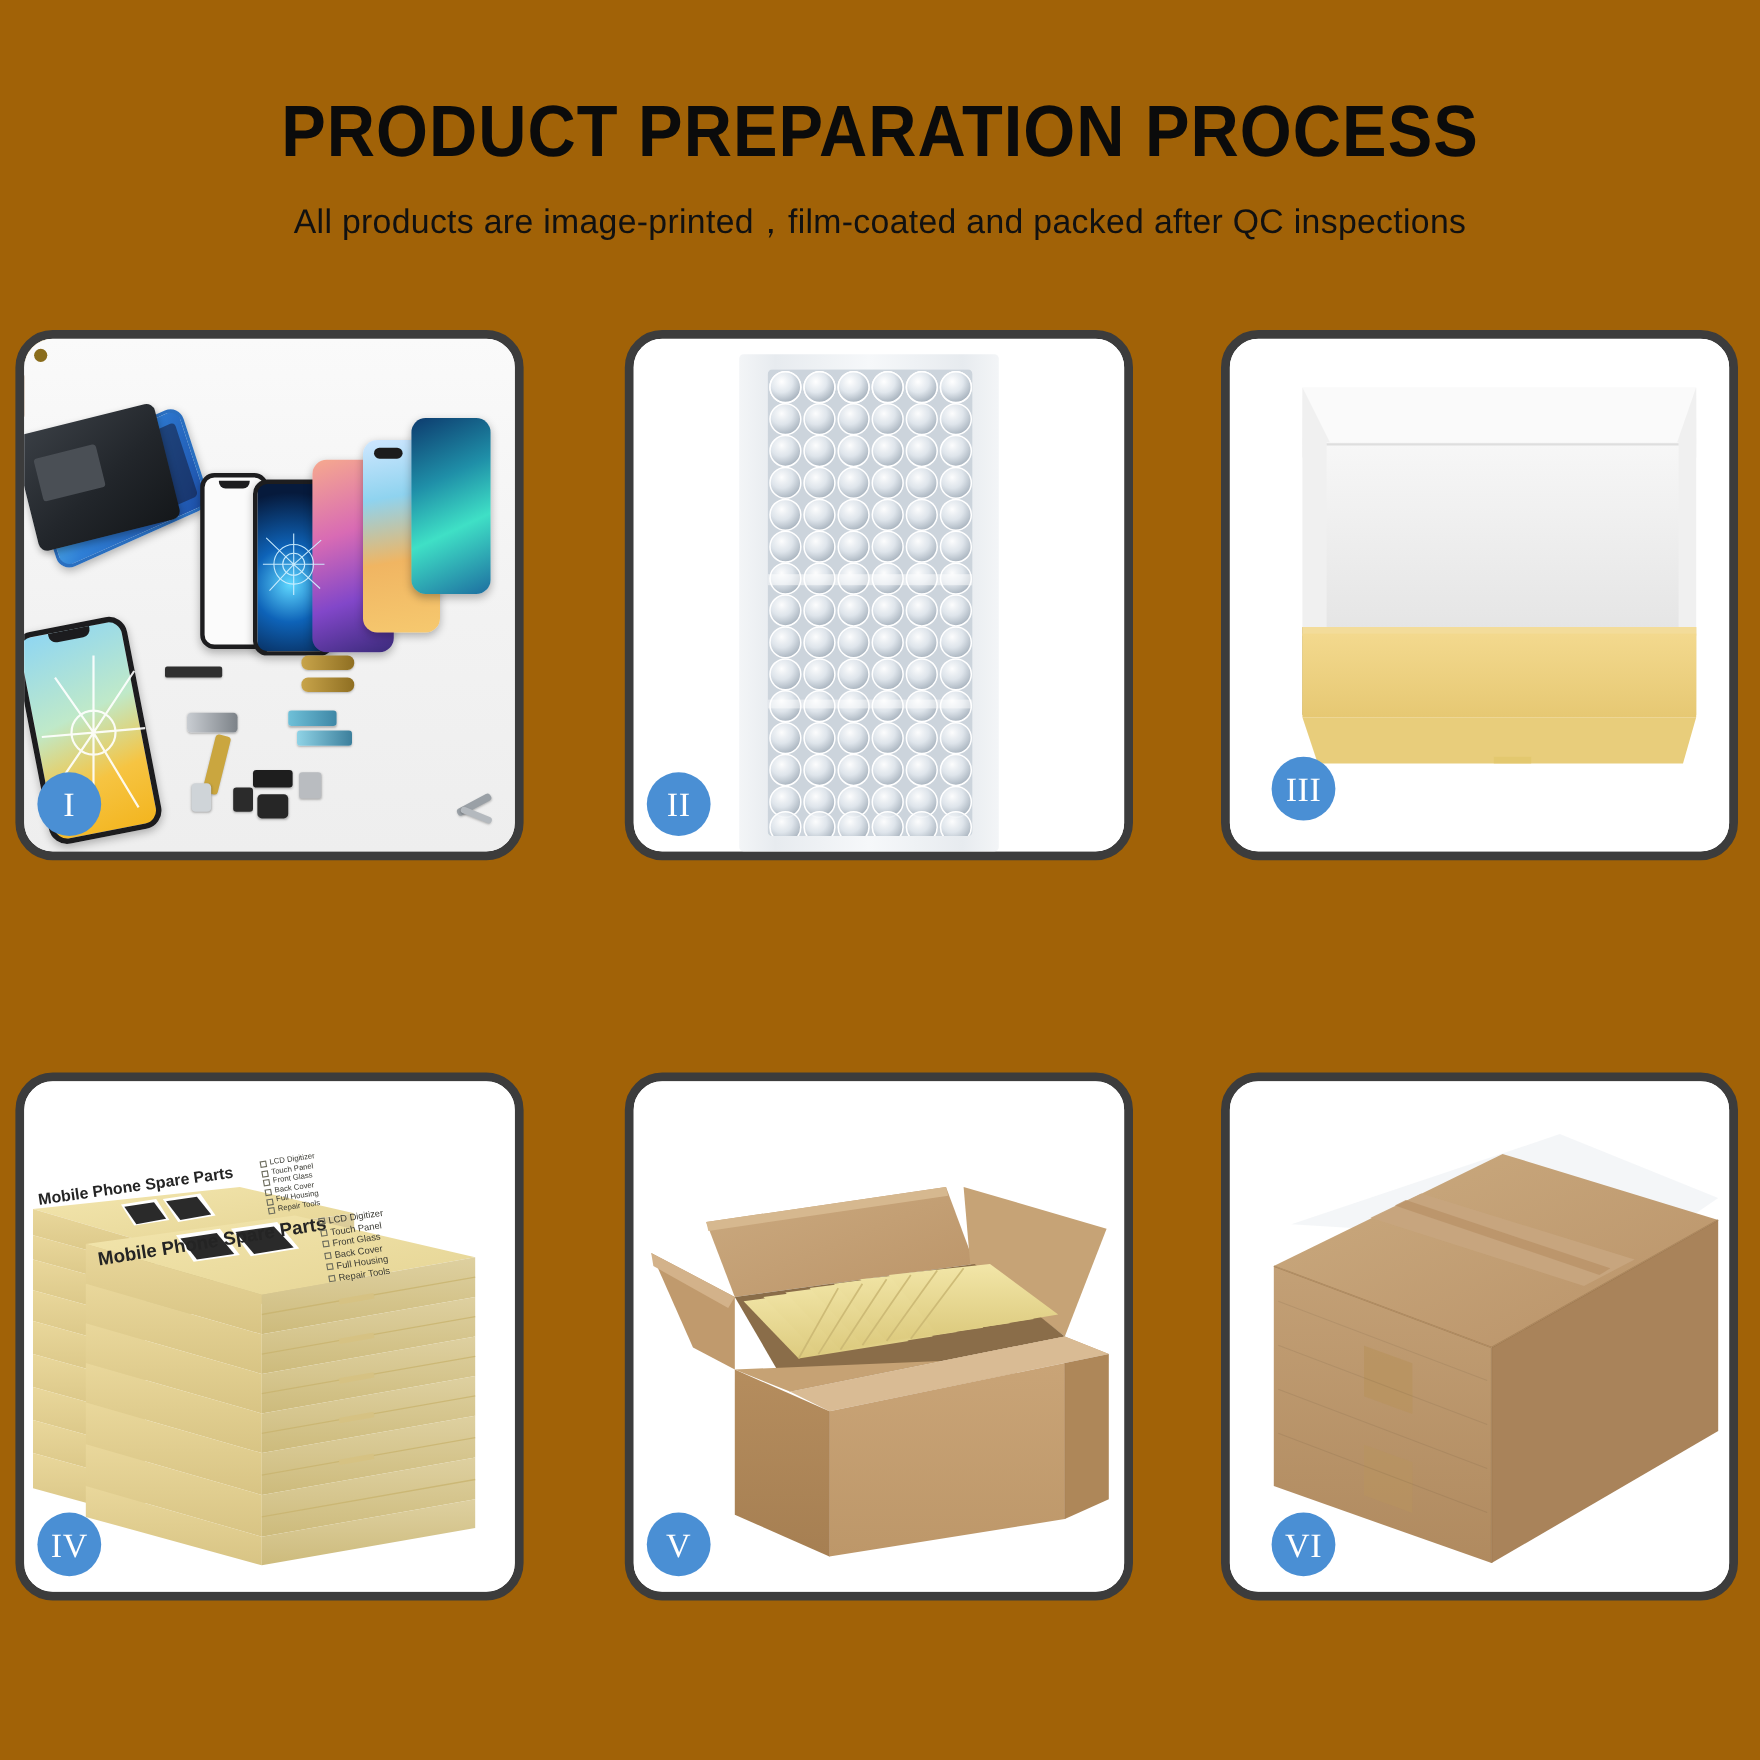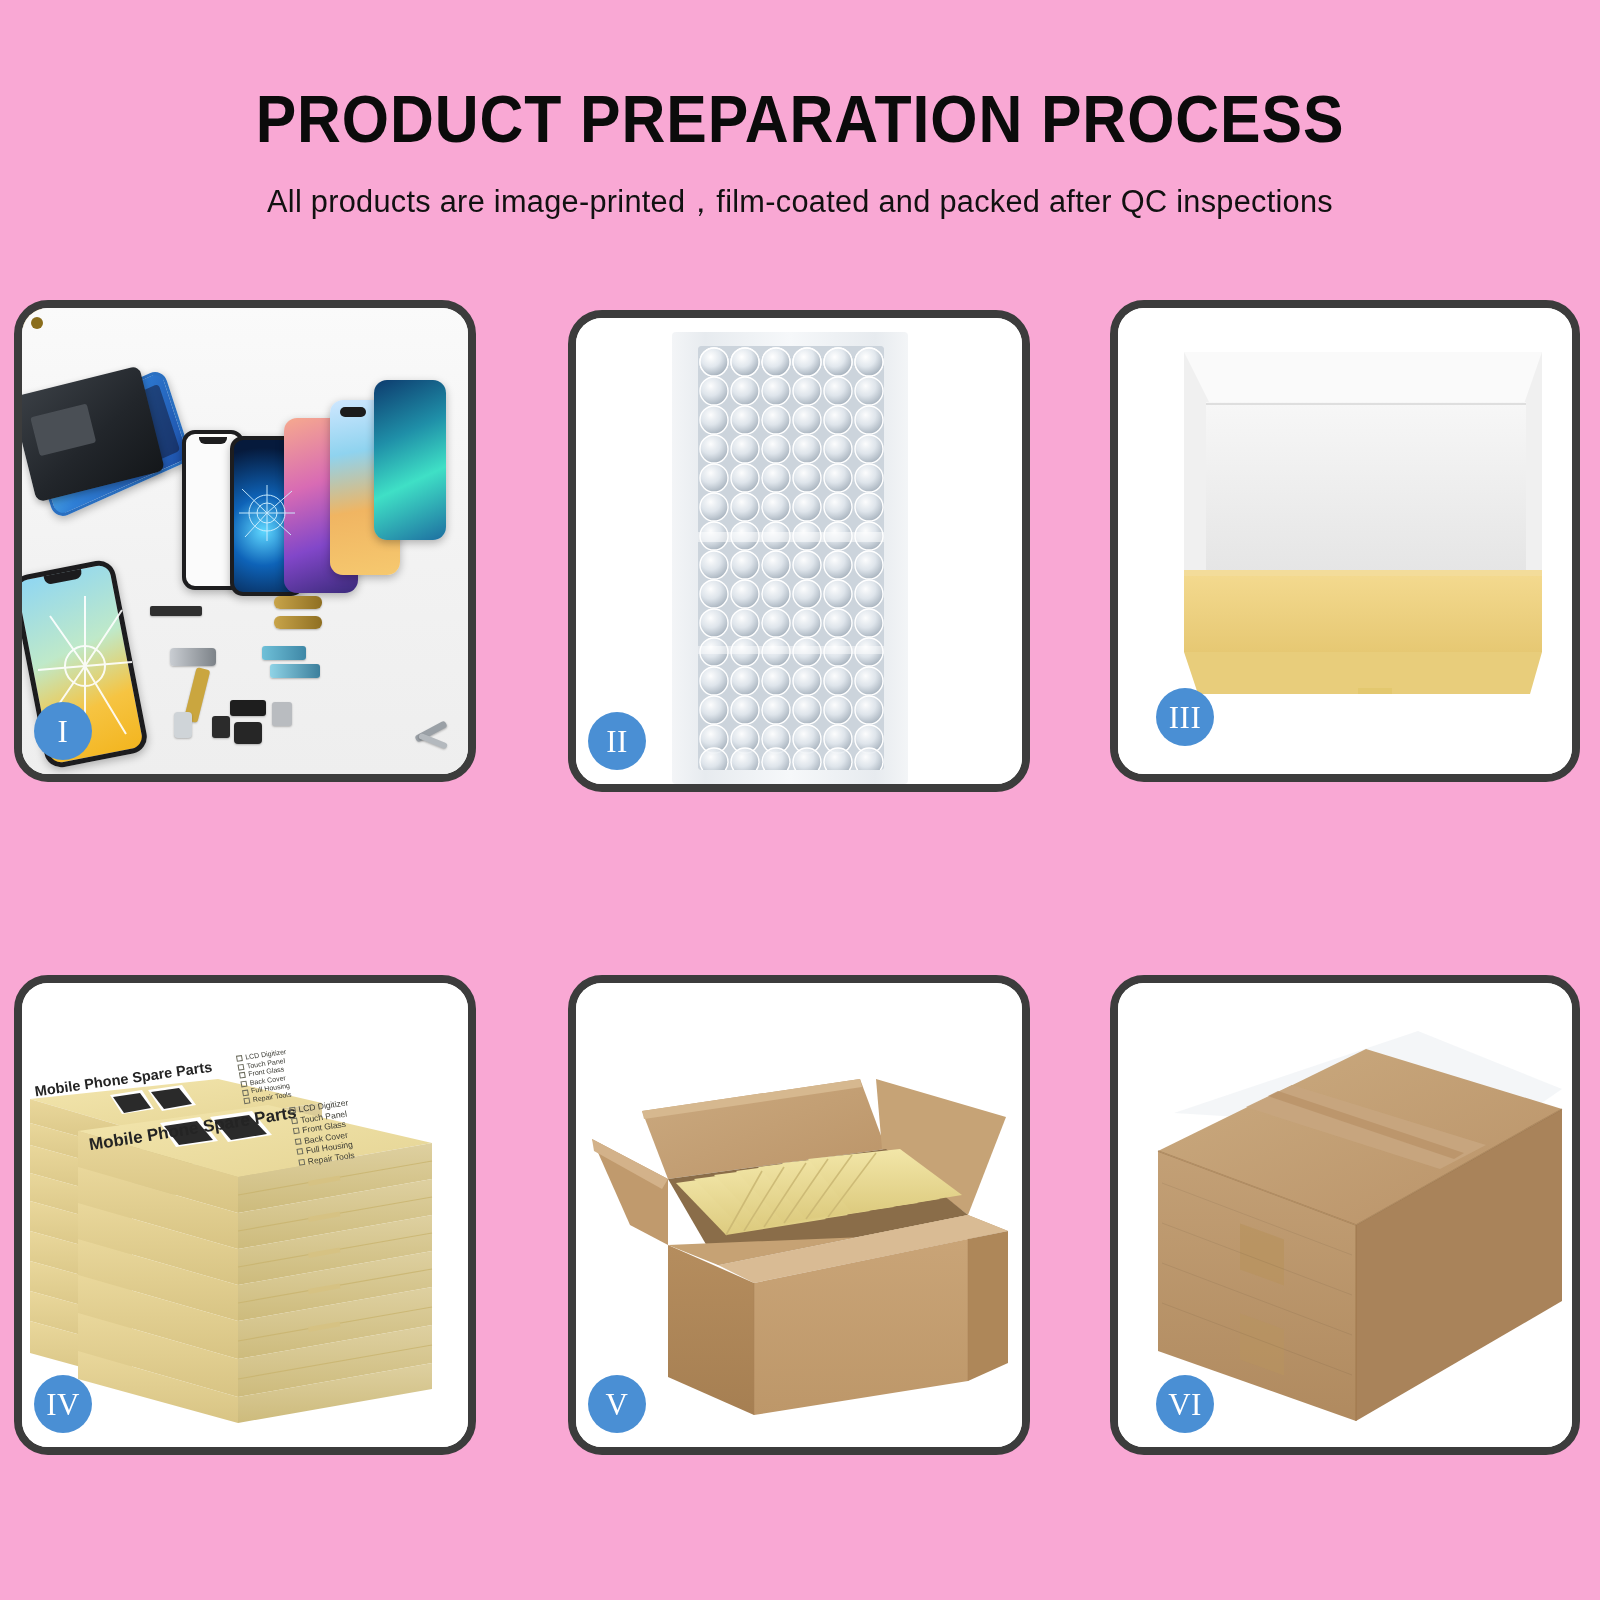"PRODUCT PREPARATION PROCESS" #page { background: #f9a8d4 -> #a16207 }
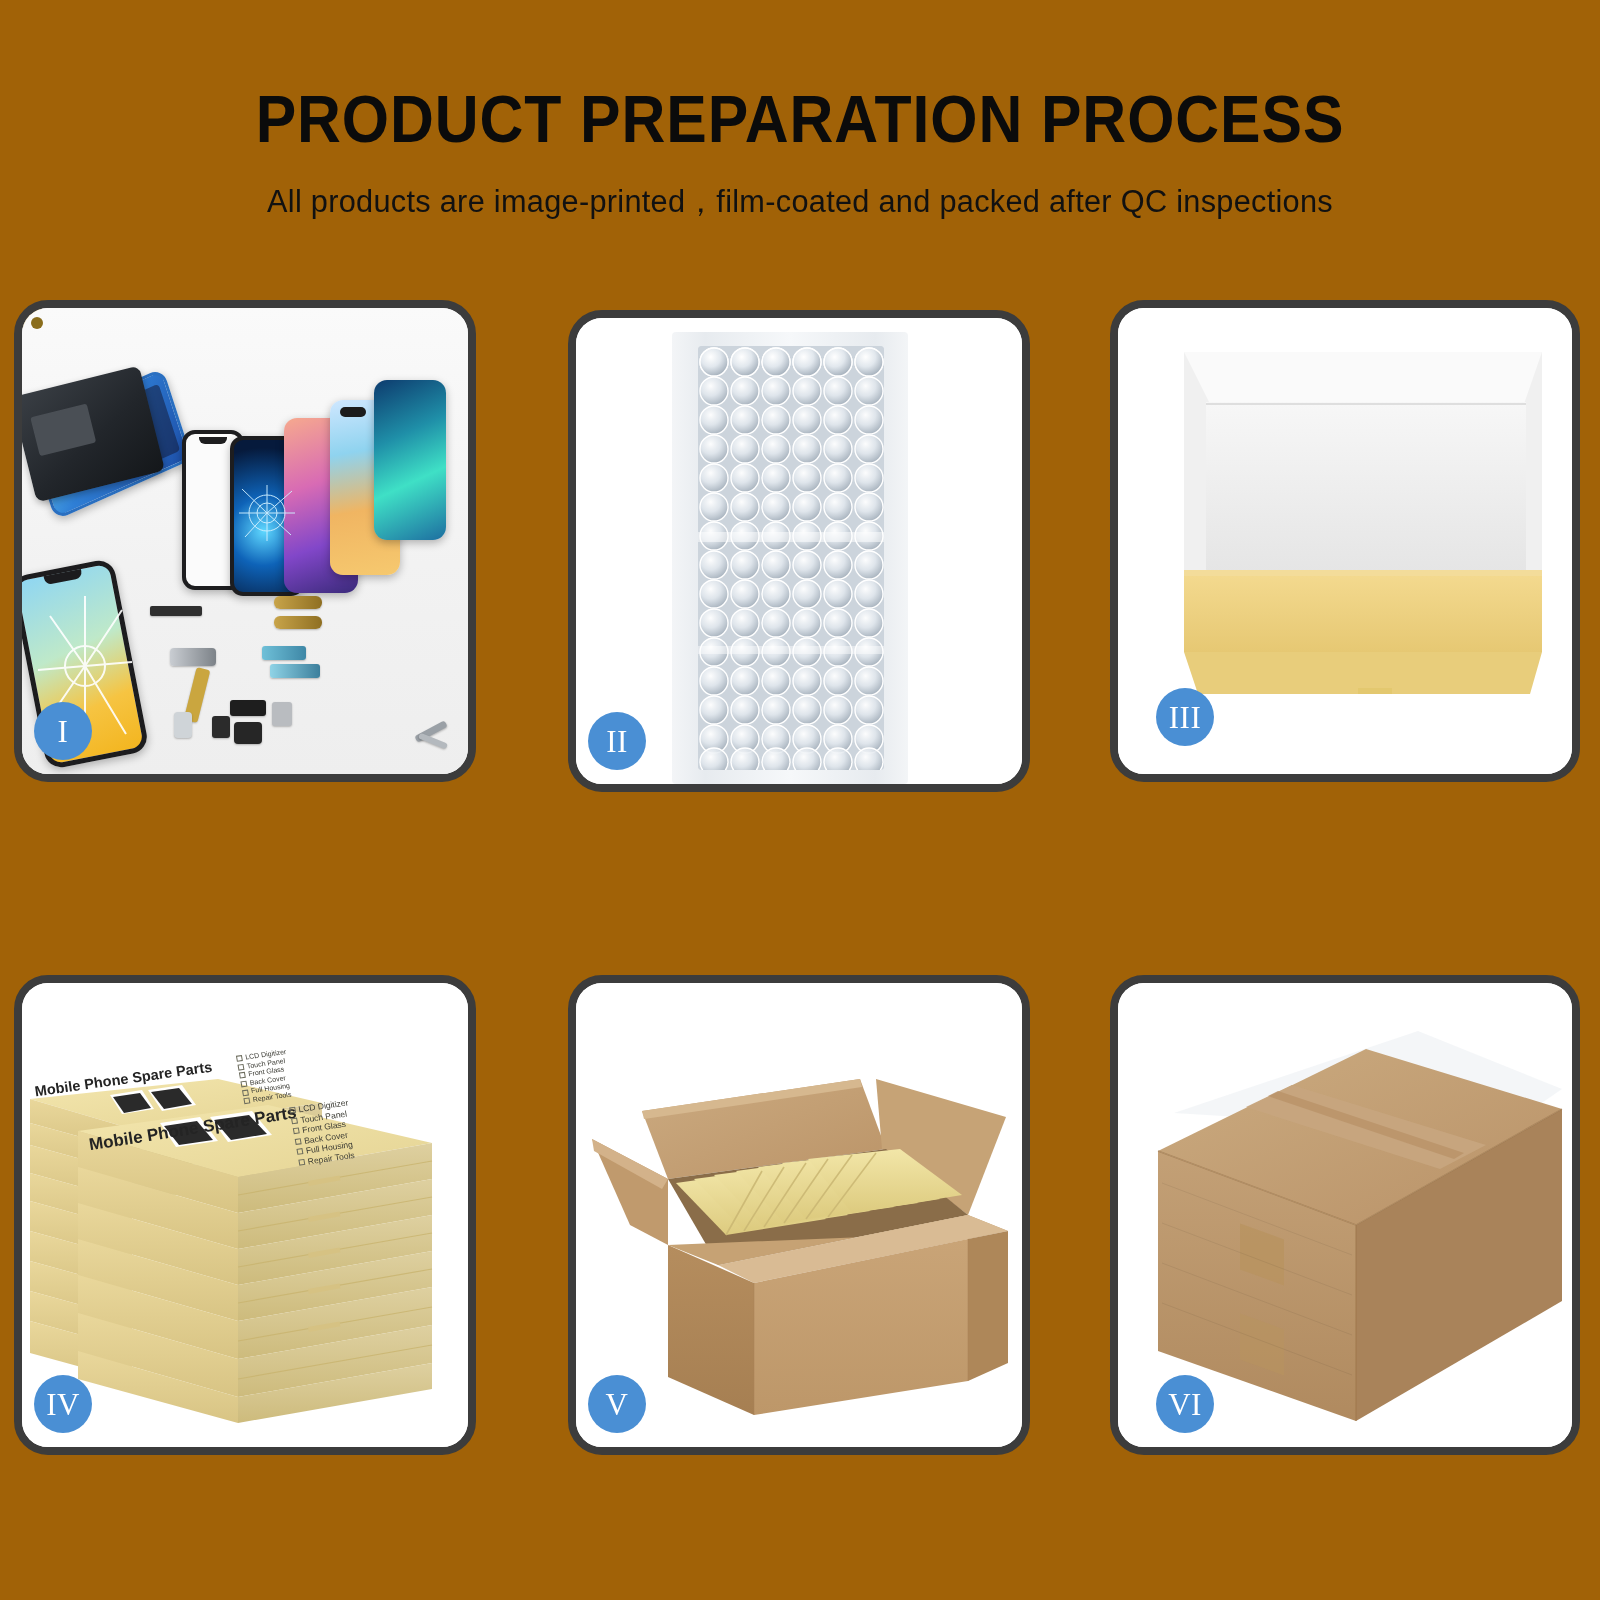"II" #panel-2 { margin-top: 10px -> none }
